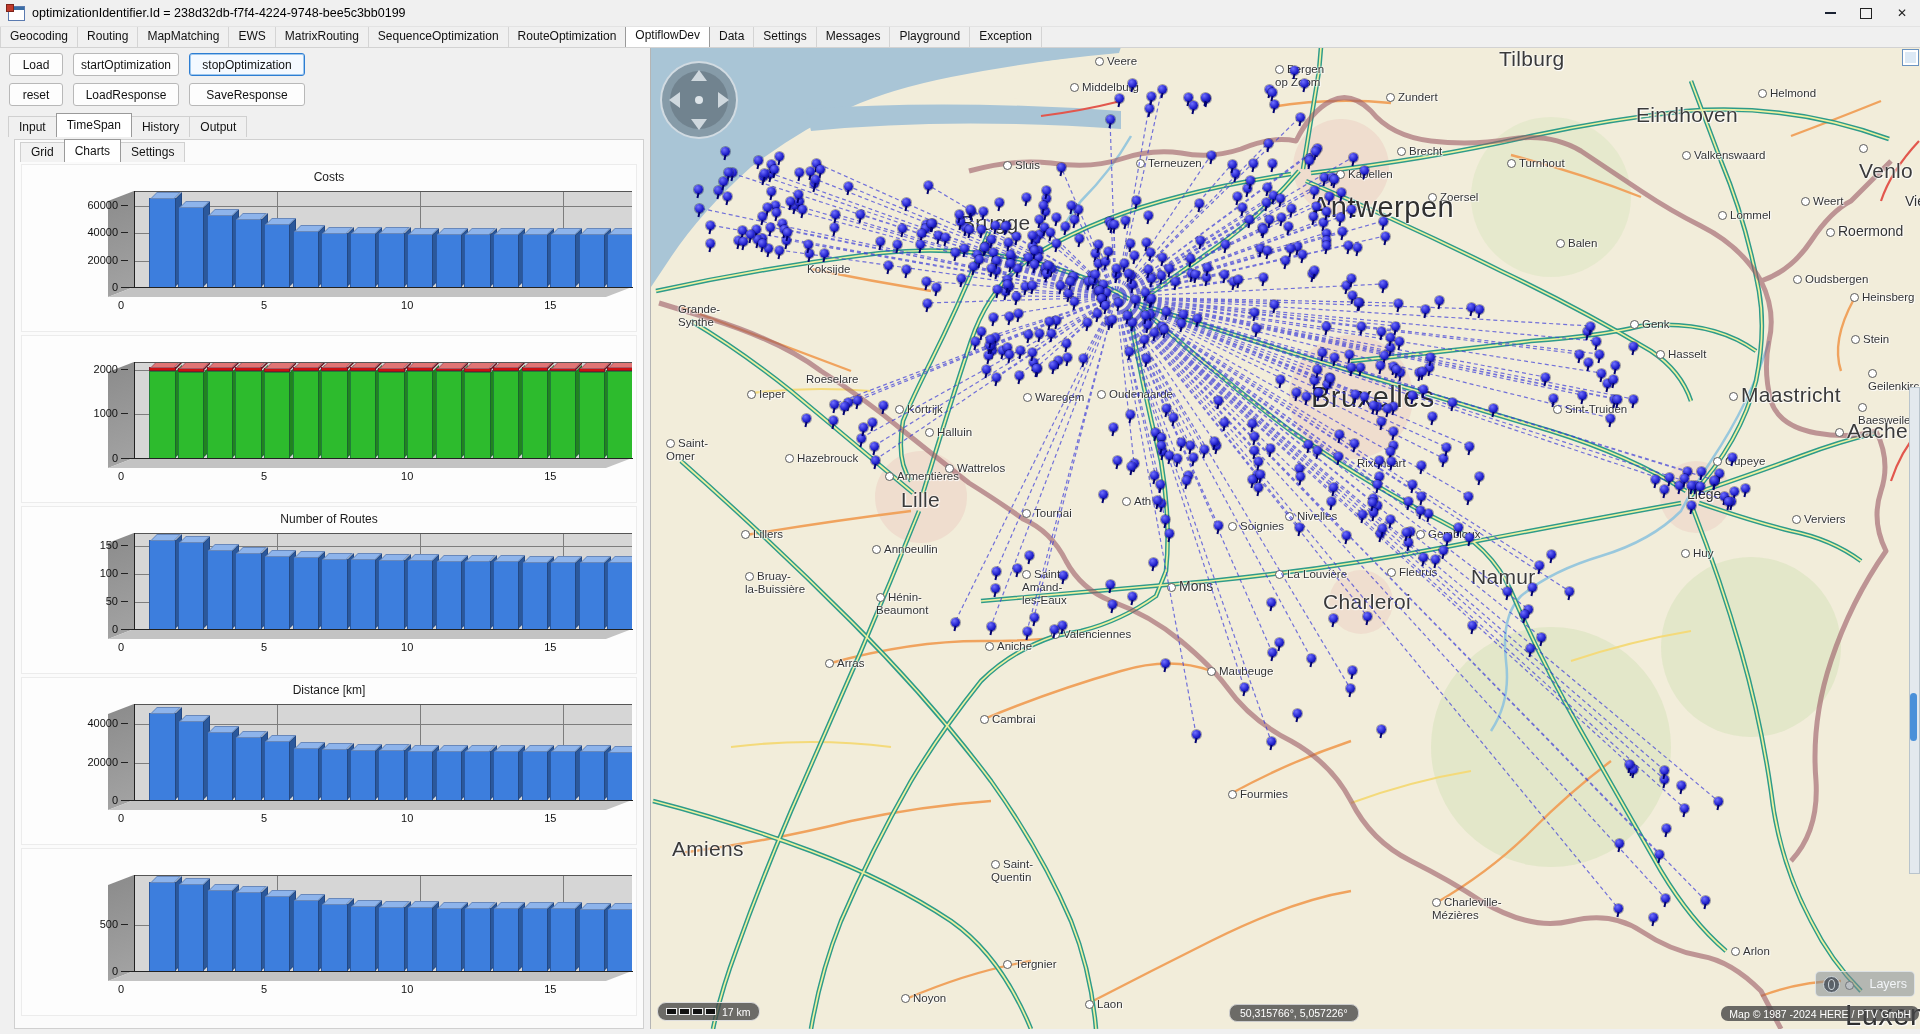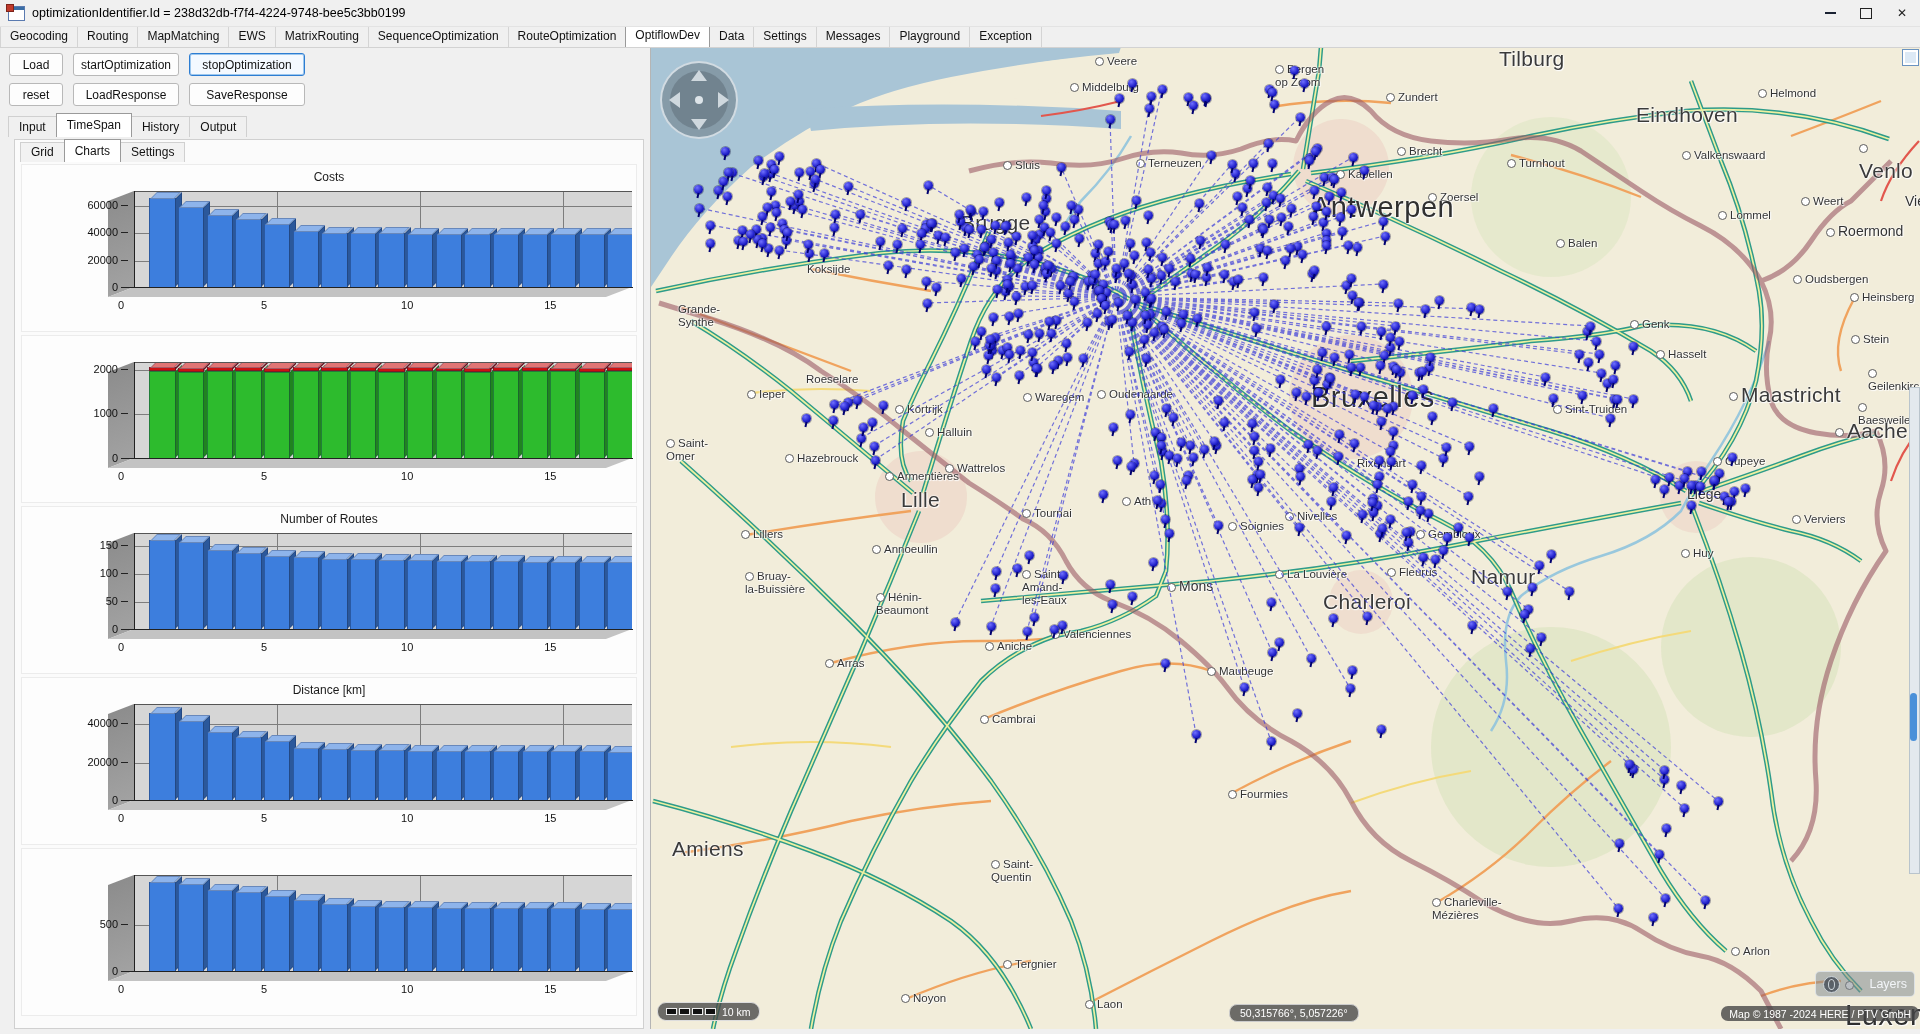"10 km" span { text: 10 -> 17 }
